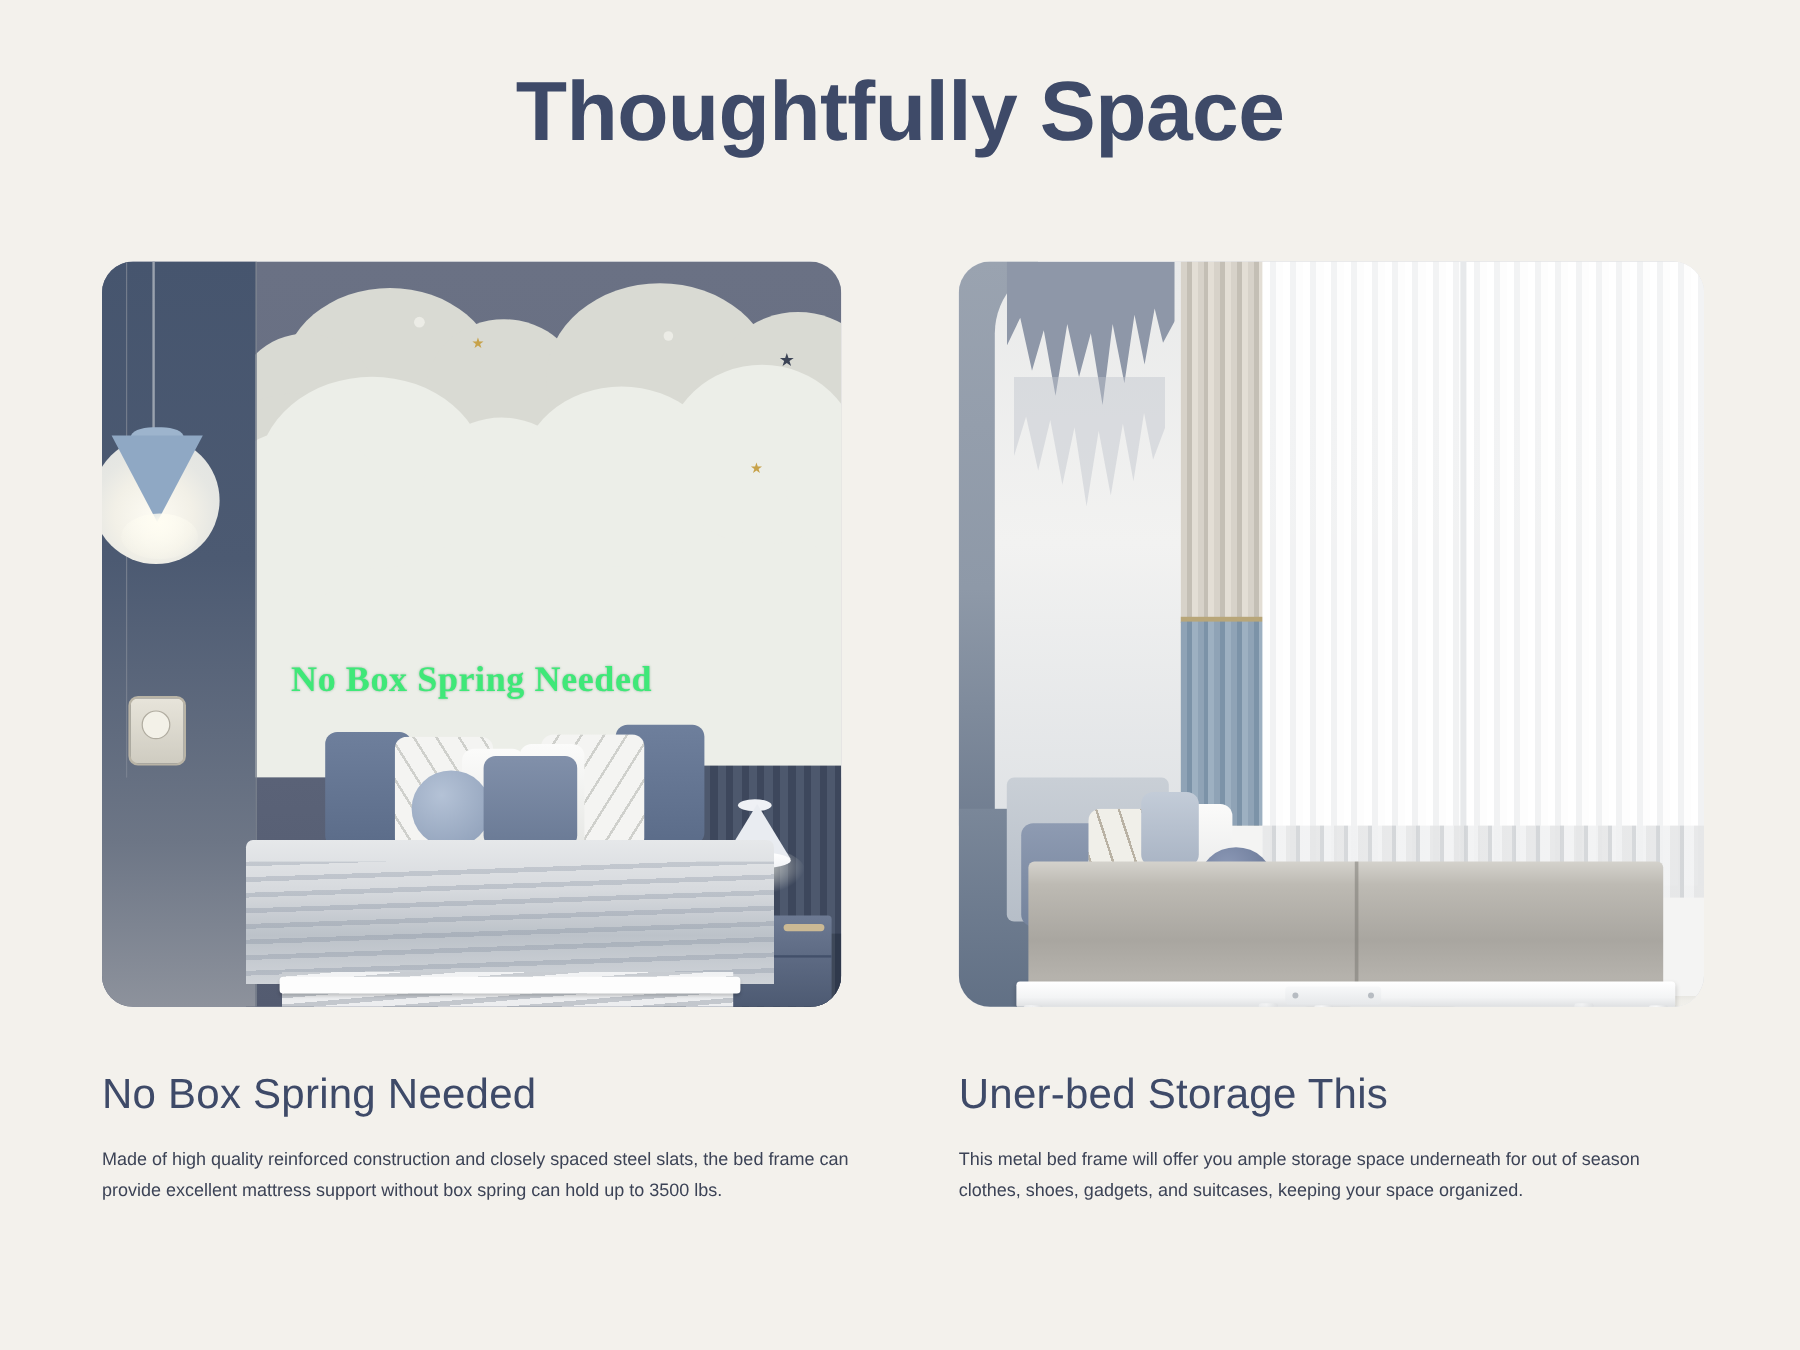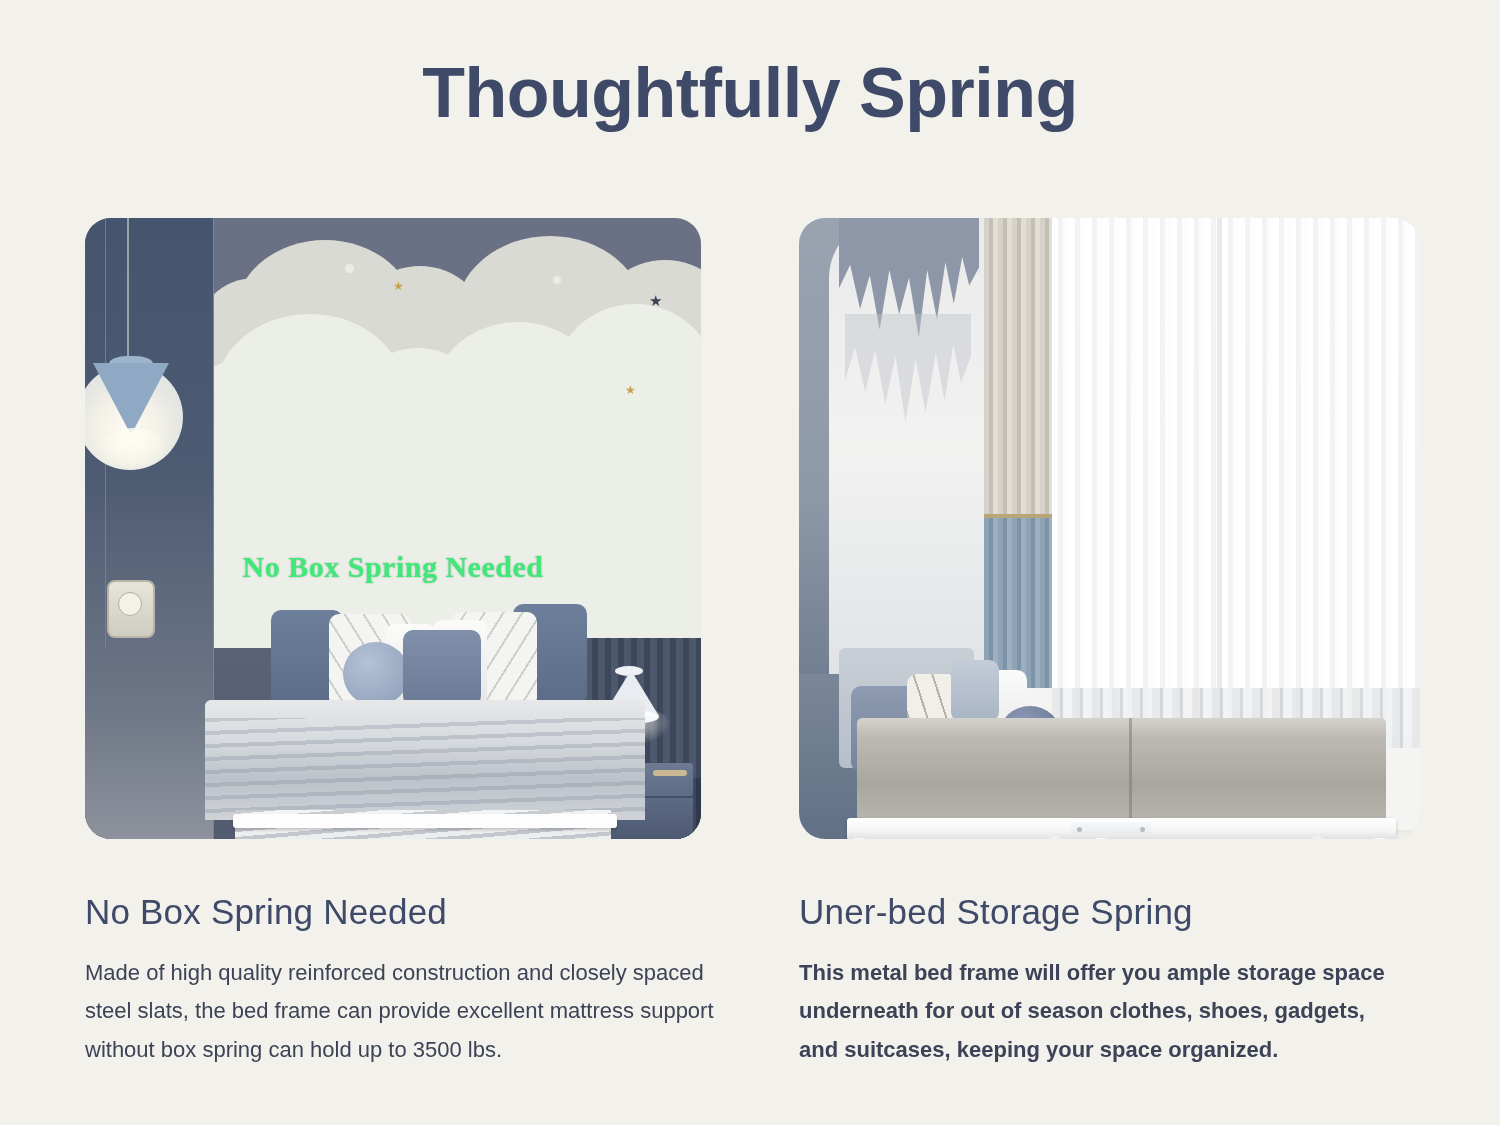"Thoughtfully Spring" div.title { text: Spring -> Space }
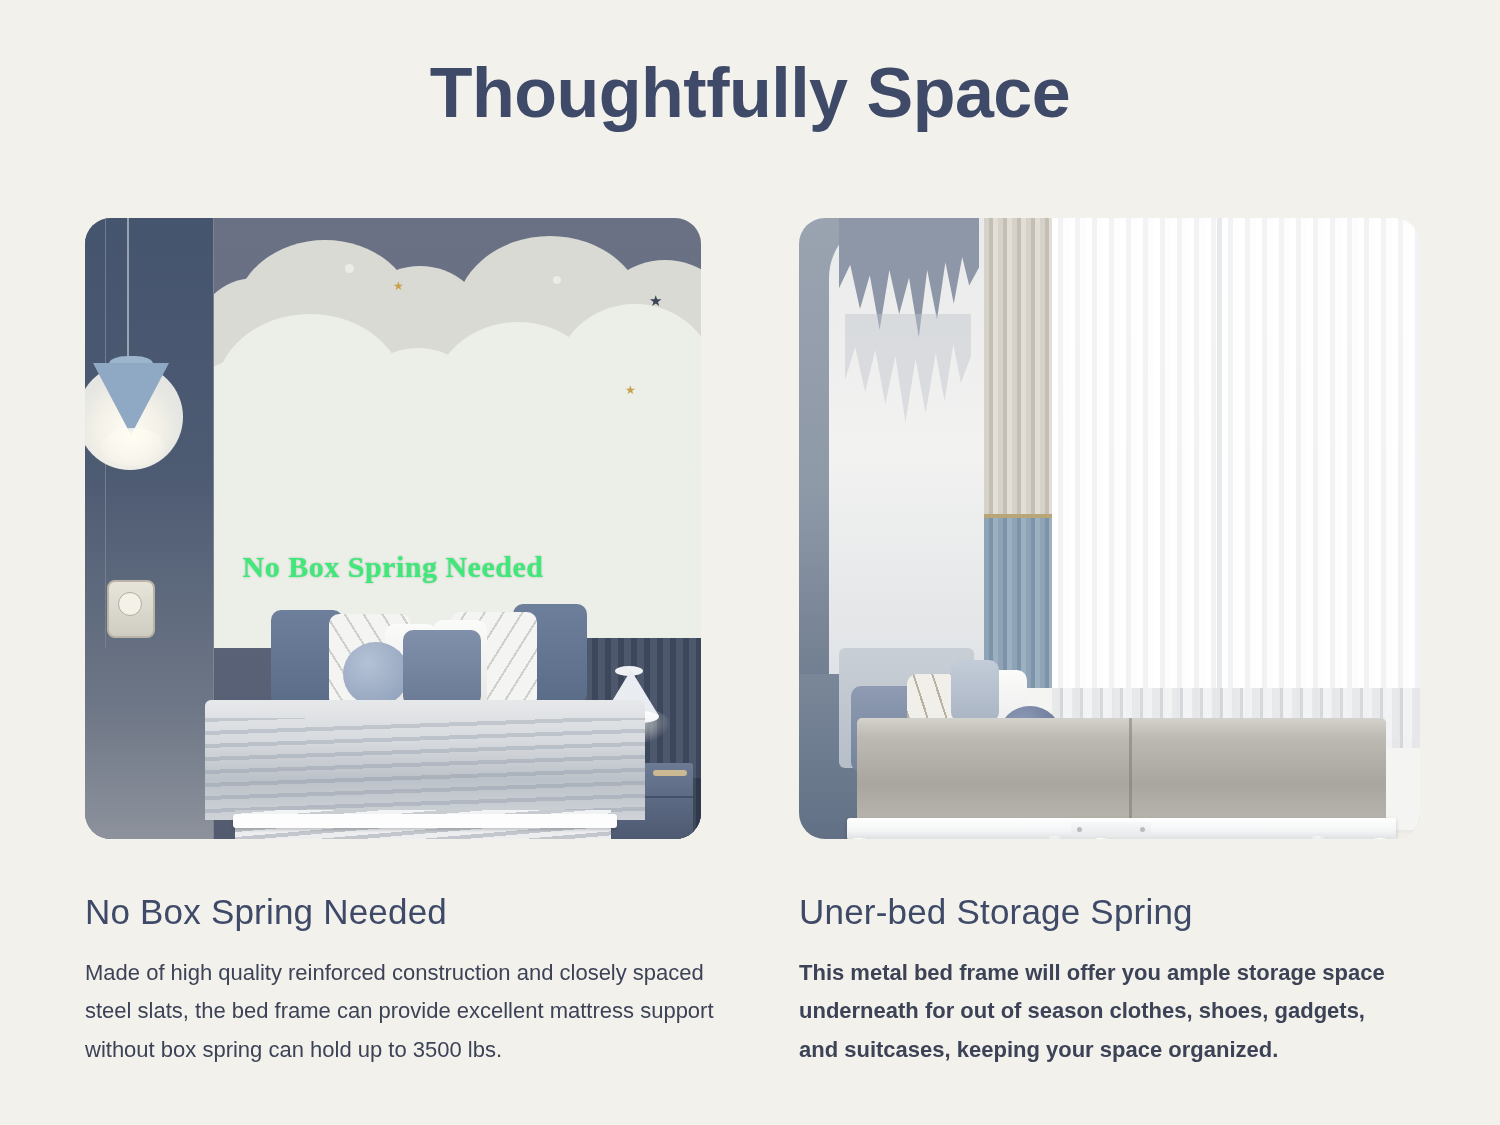"Uner-bed Storage Spring" div.cap-title { text: Spring -> This }
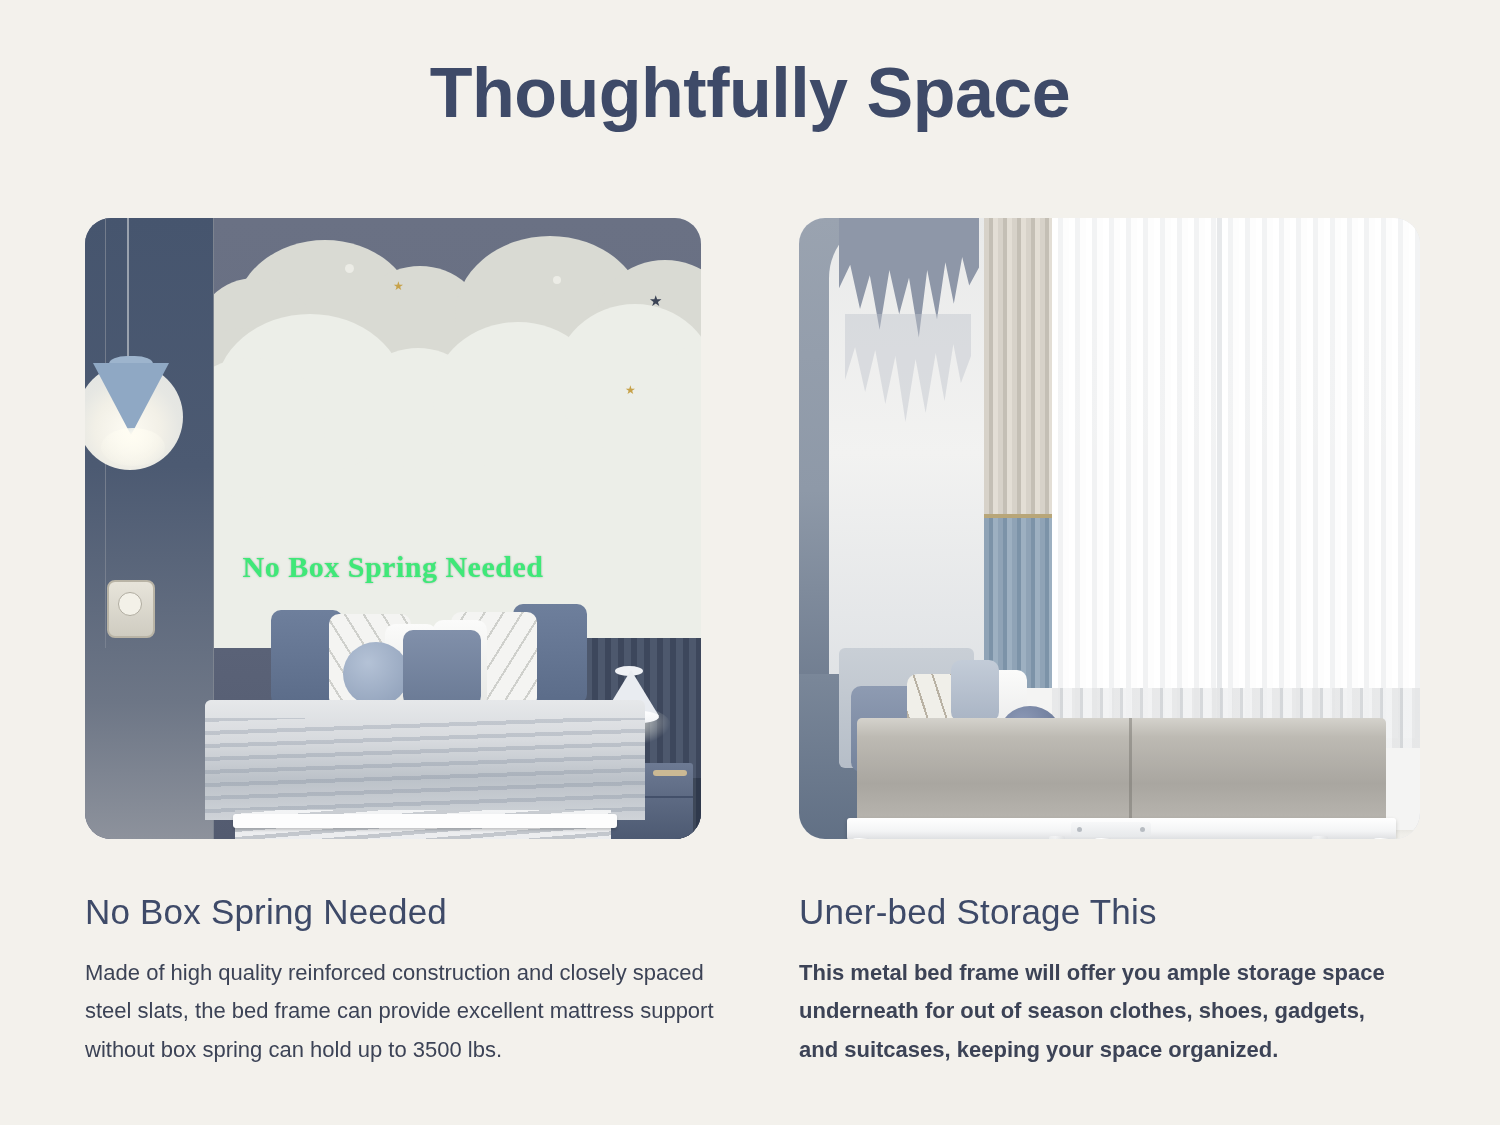"Made of high quality reinforced" .cap-body { font-size: 22px -> 15px }
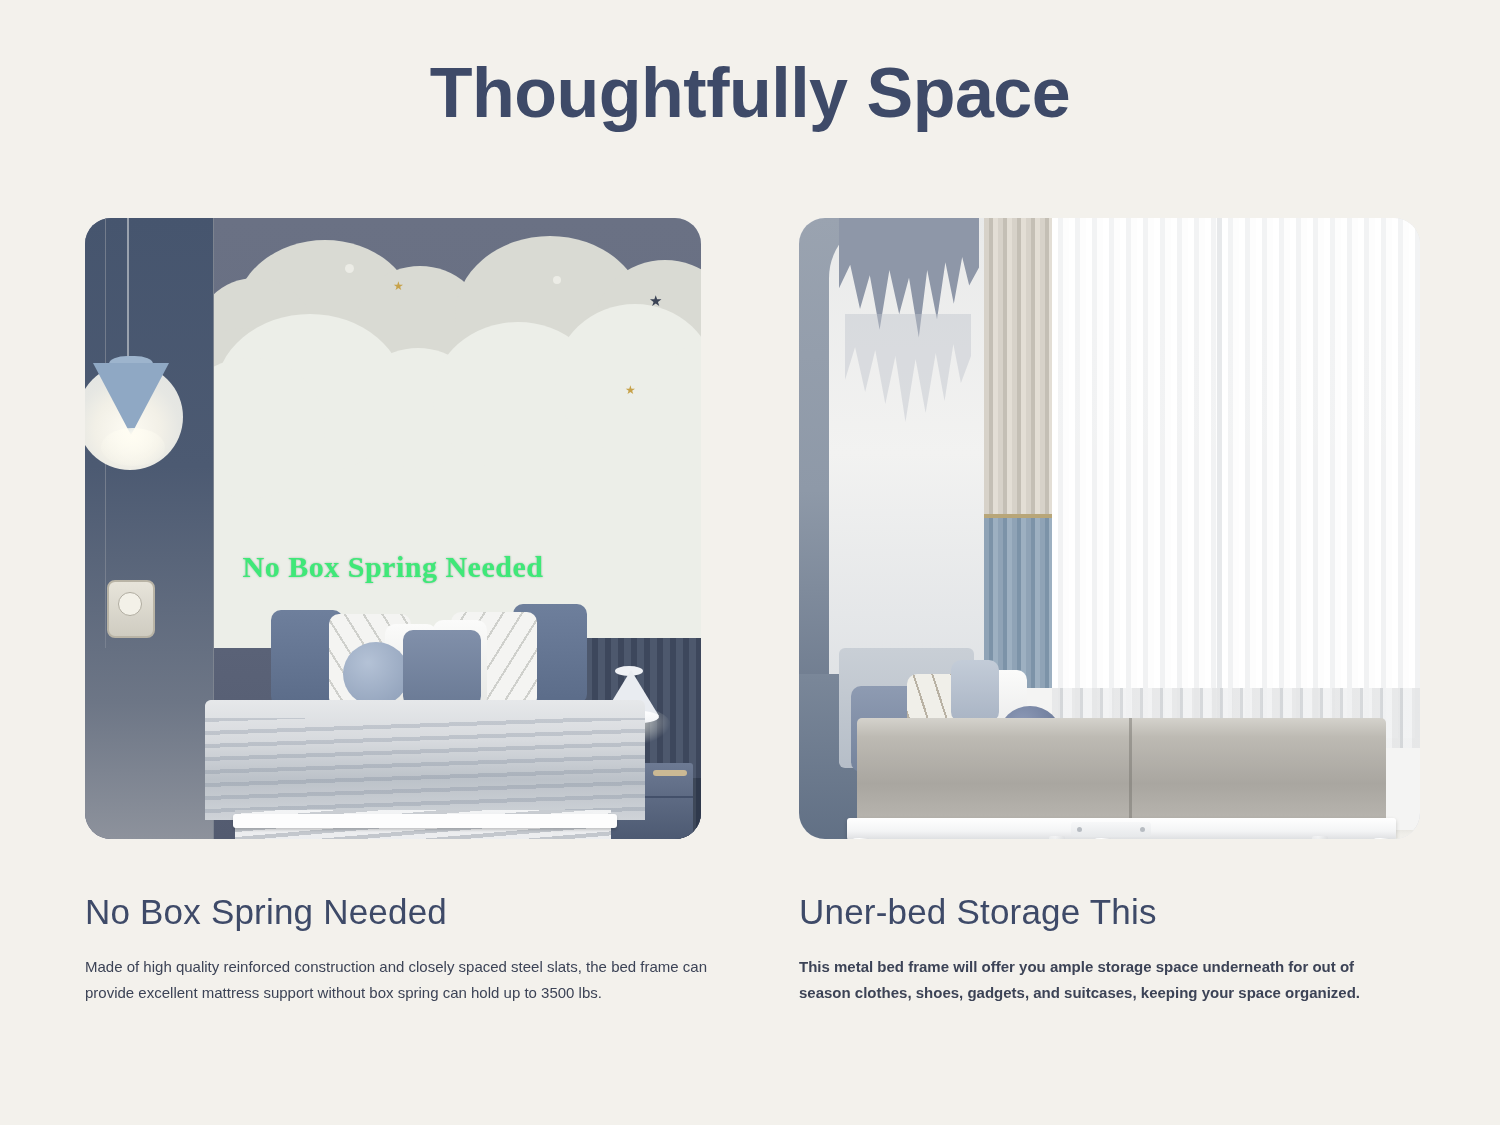"This metal bed frame will" .panel-right .cap-body { font-weight: bold -> none }
